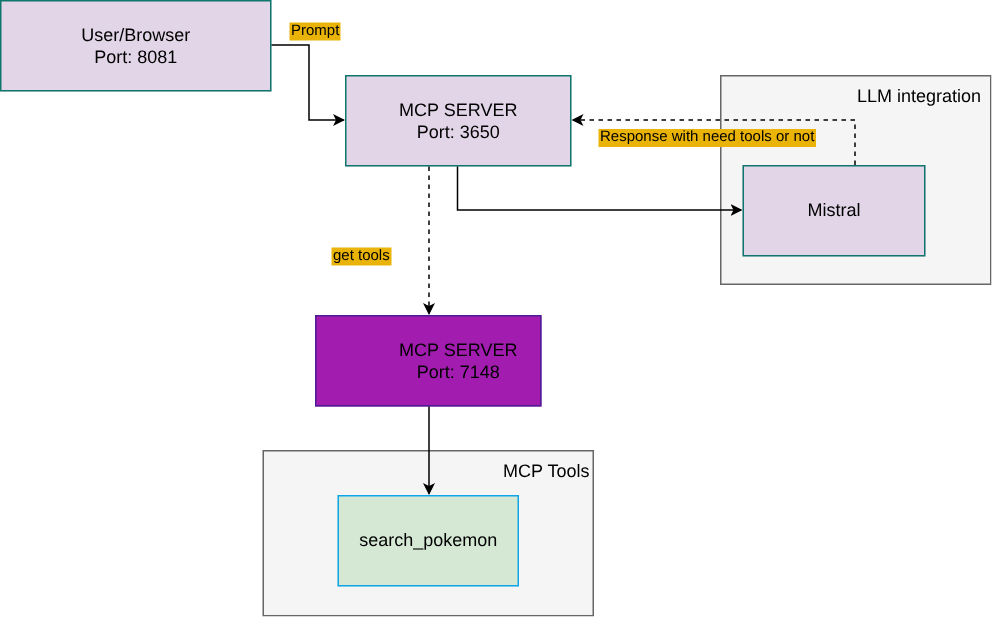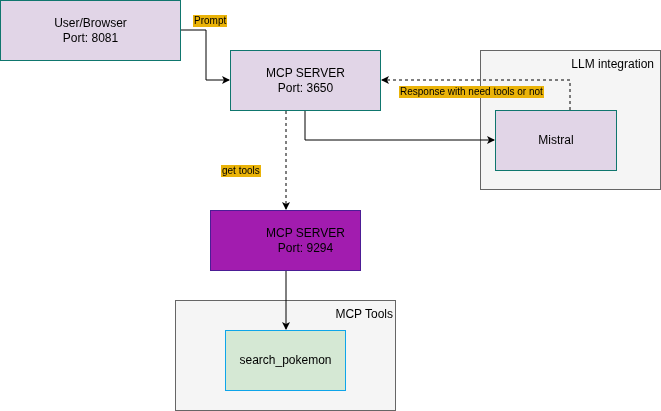"Port: 9294" div { text: 9294 -> 7148 }
